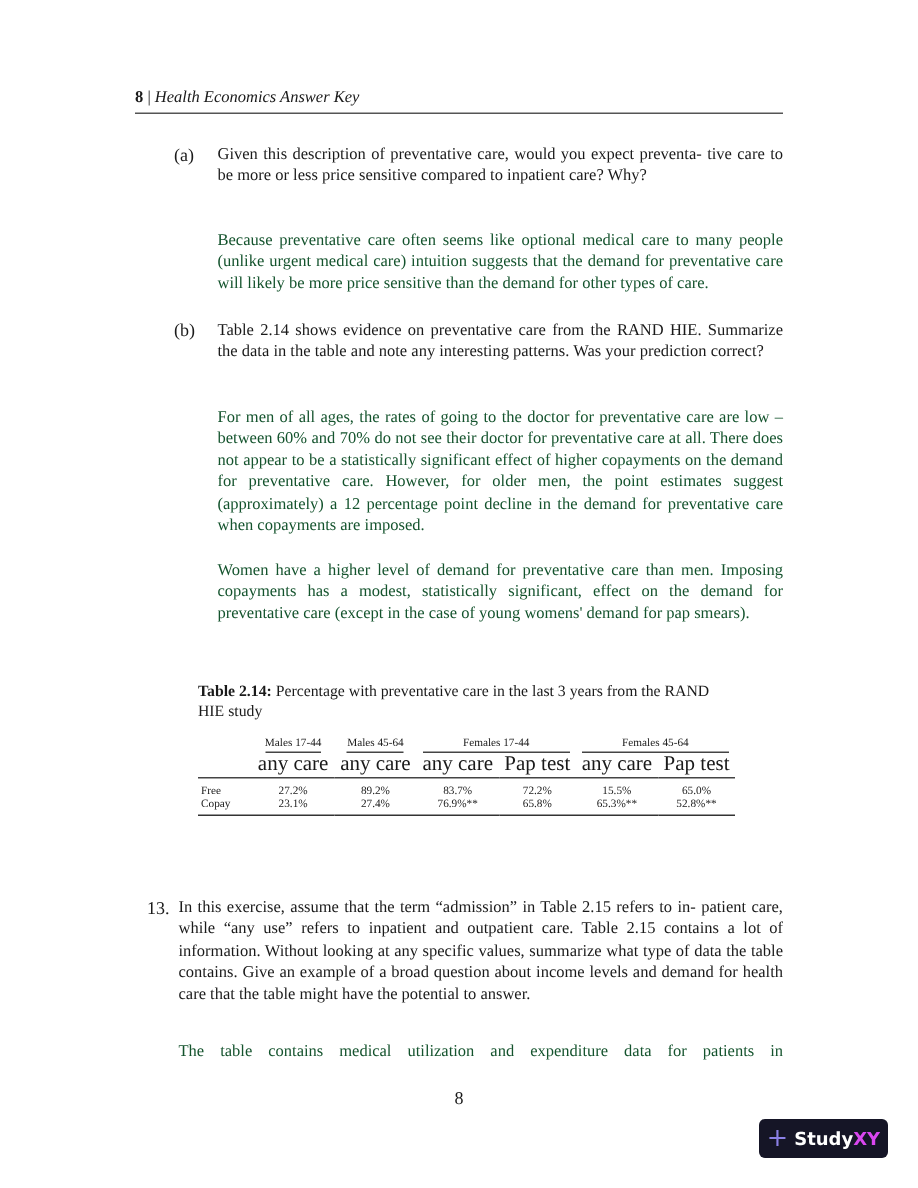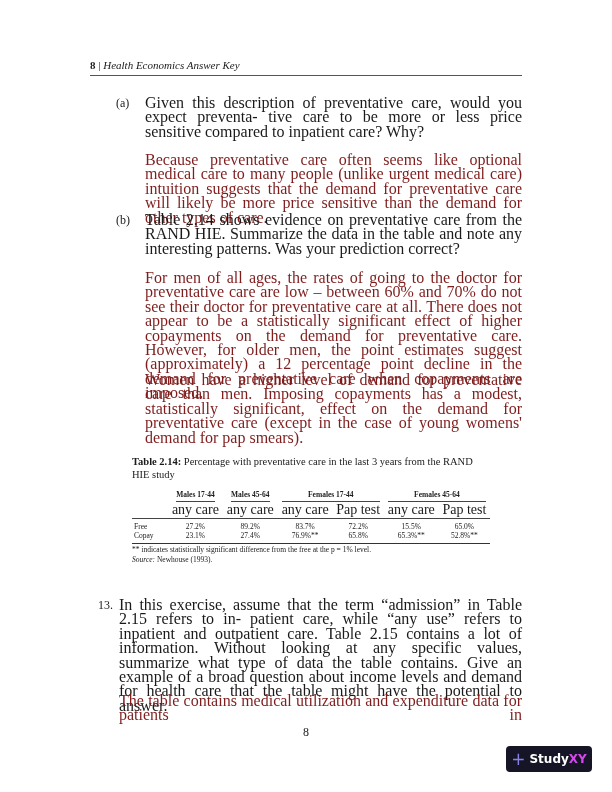"Given this description of preventative" .para { font-size: 16px -> 11px }
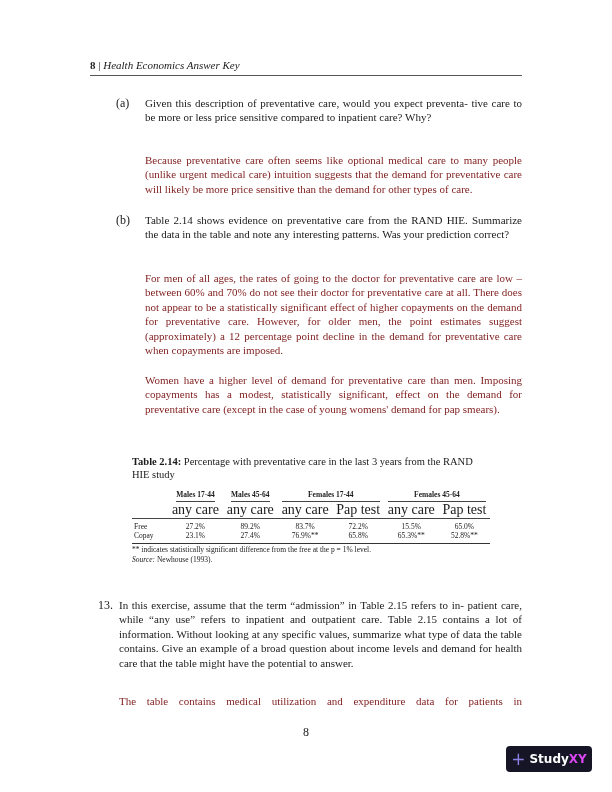"Because preventative care often seems" .answer { color: #7f1d1d -> #14532d }
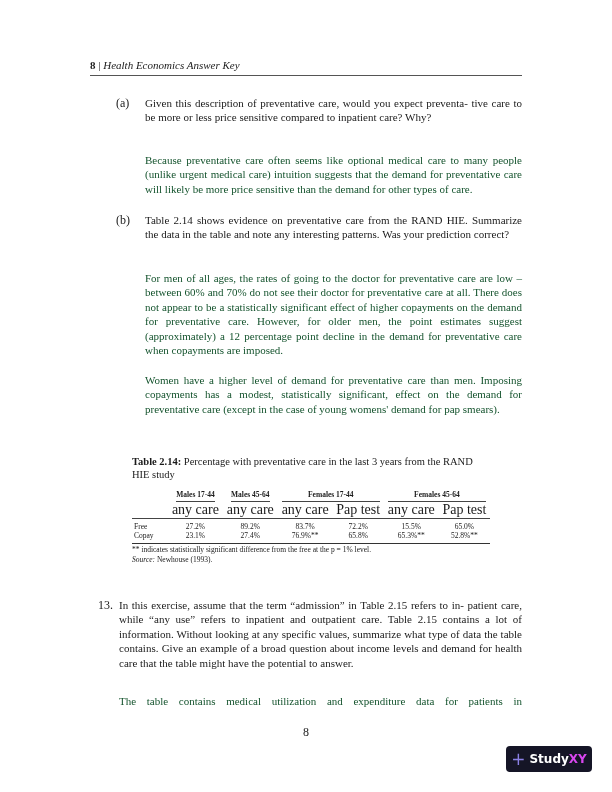"Males 17-44" .grp th { font-weight: bold -> normal }
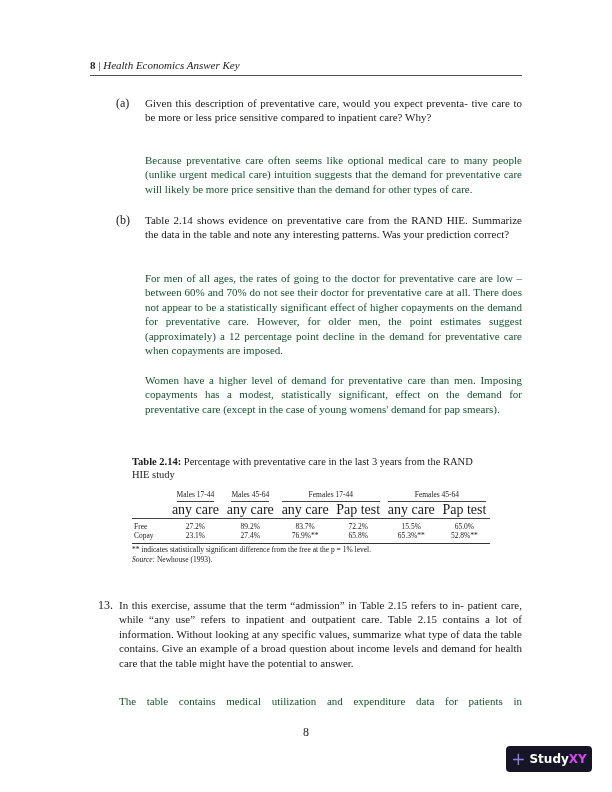"** indicates statistically significant" div.note { html: <div> <div>** indicates statistically significant difference from the free at the p = 1% level.</div> <div><i>Source:</i><span> Newhouse (1993).</span></div> </div> -> none }
